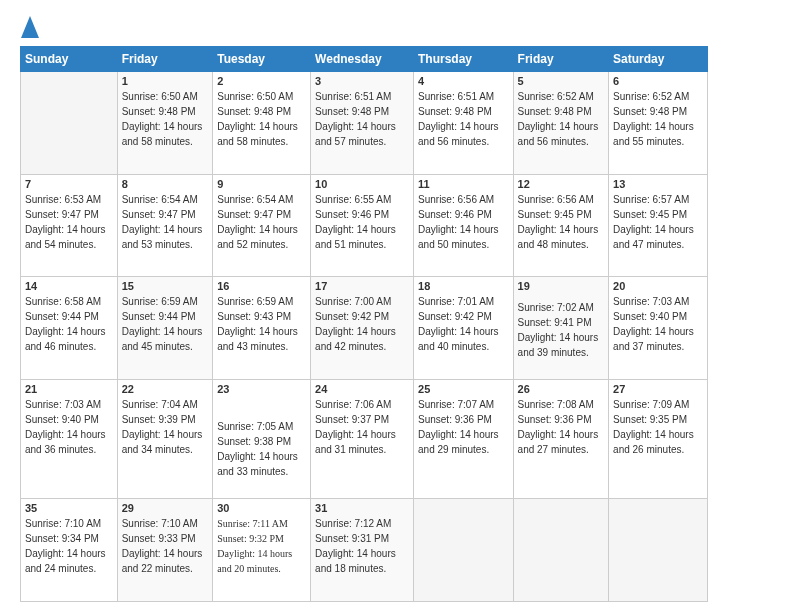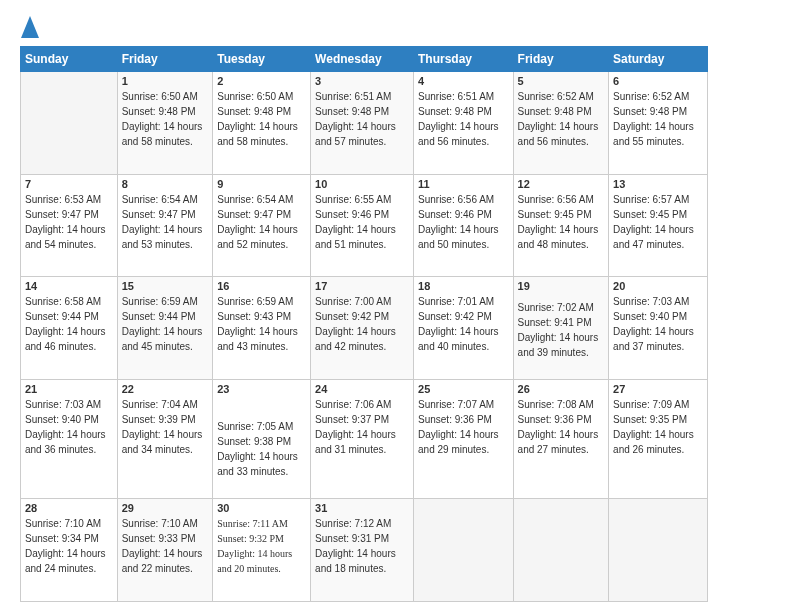"28" span.day-number { text: 28 -> 35 }
